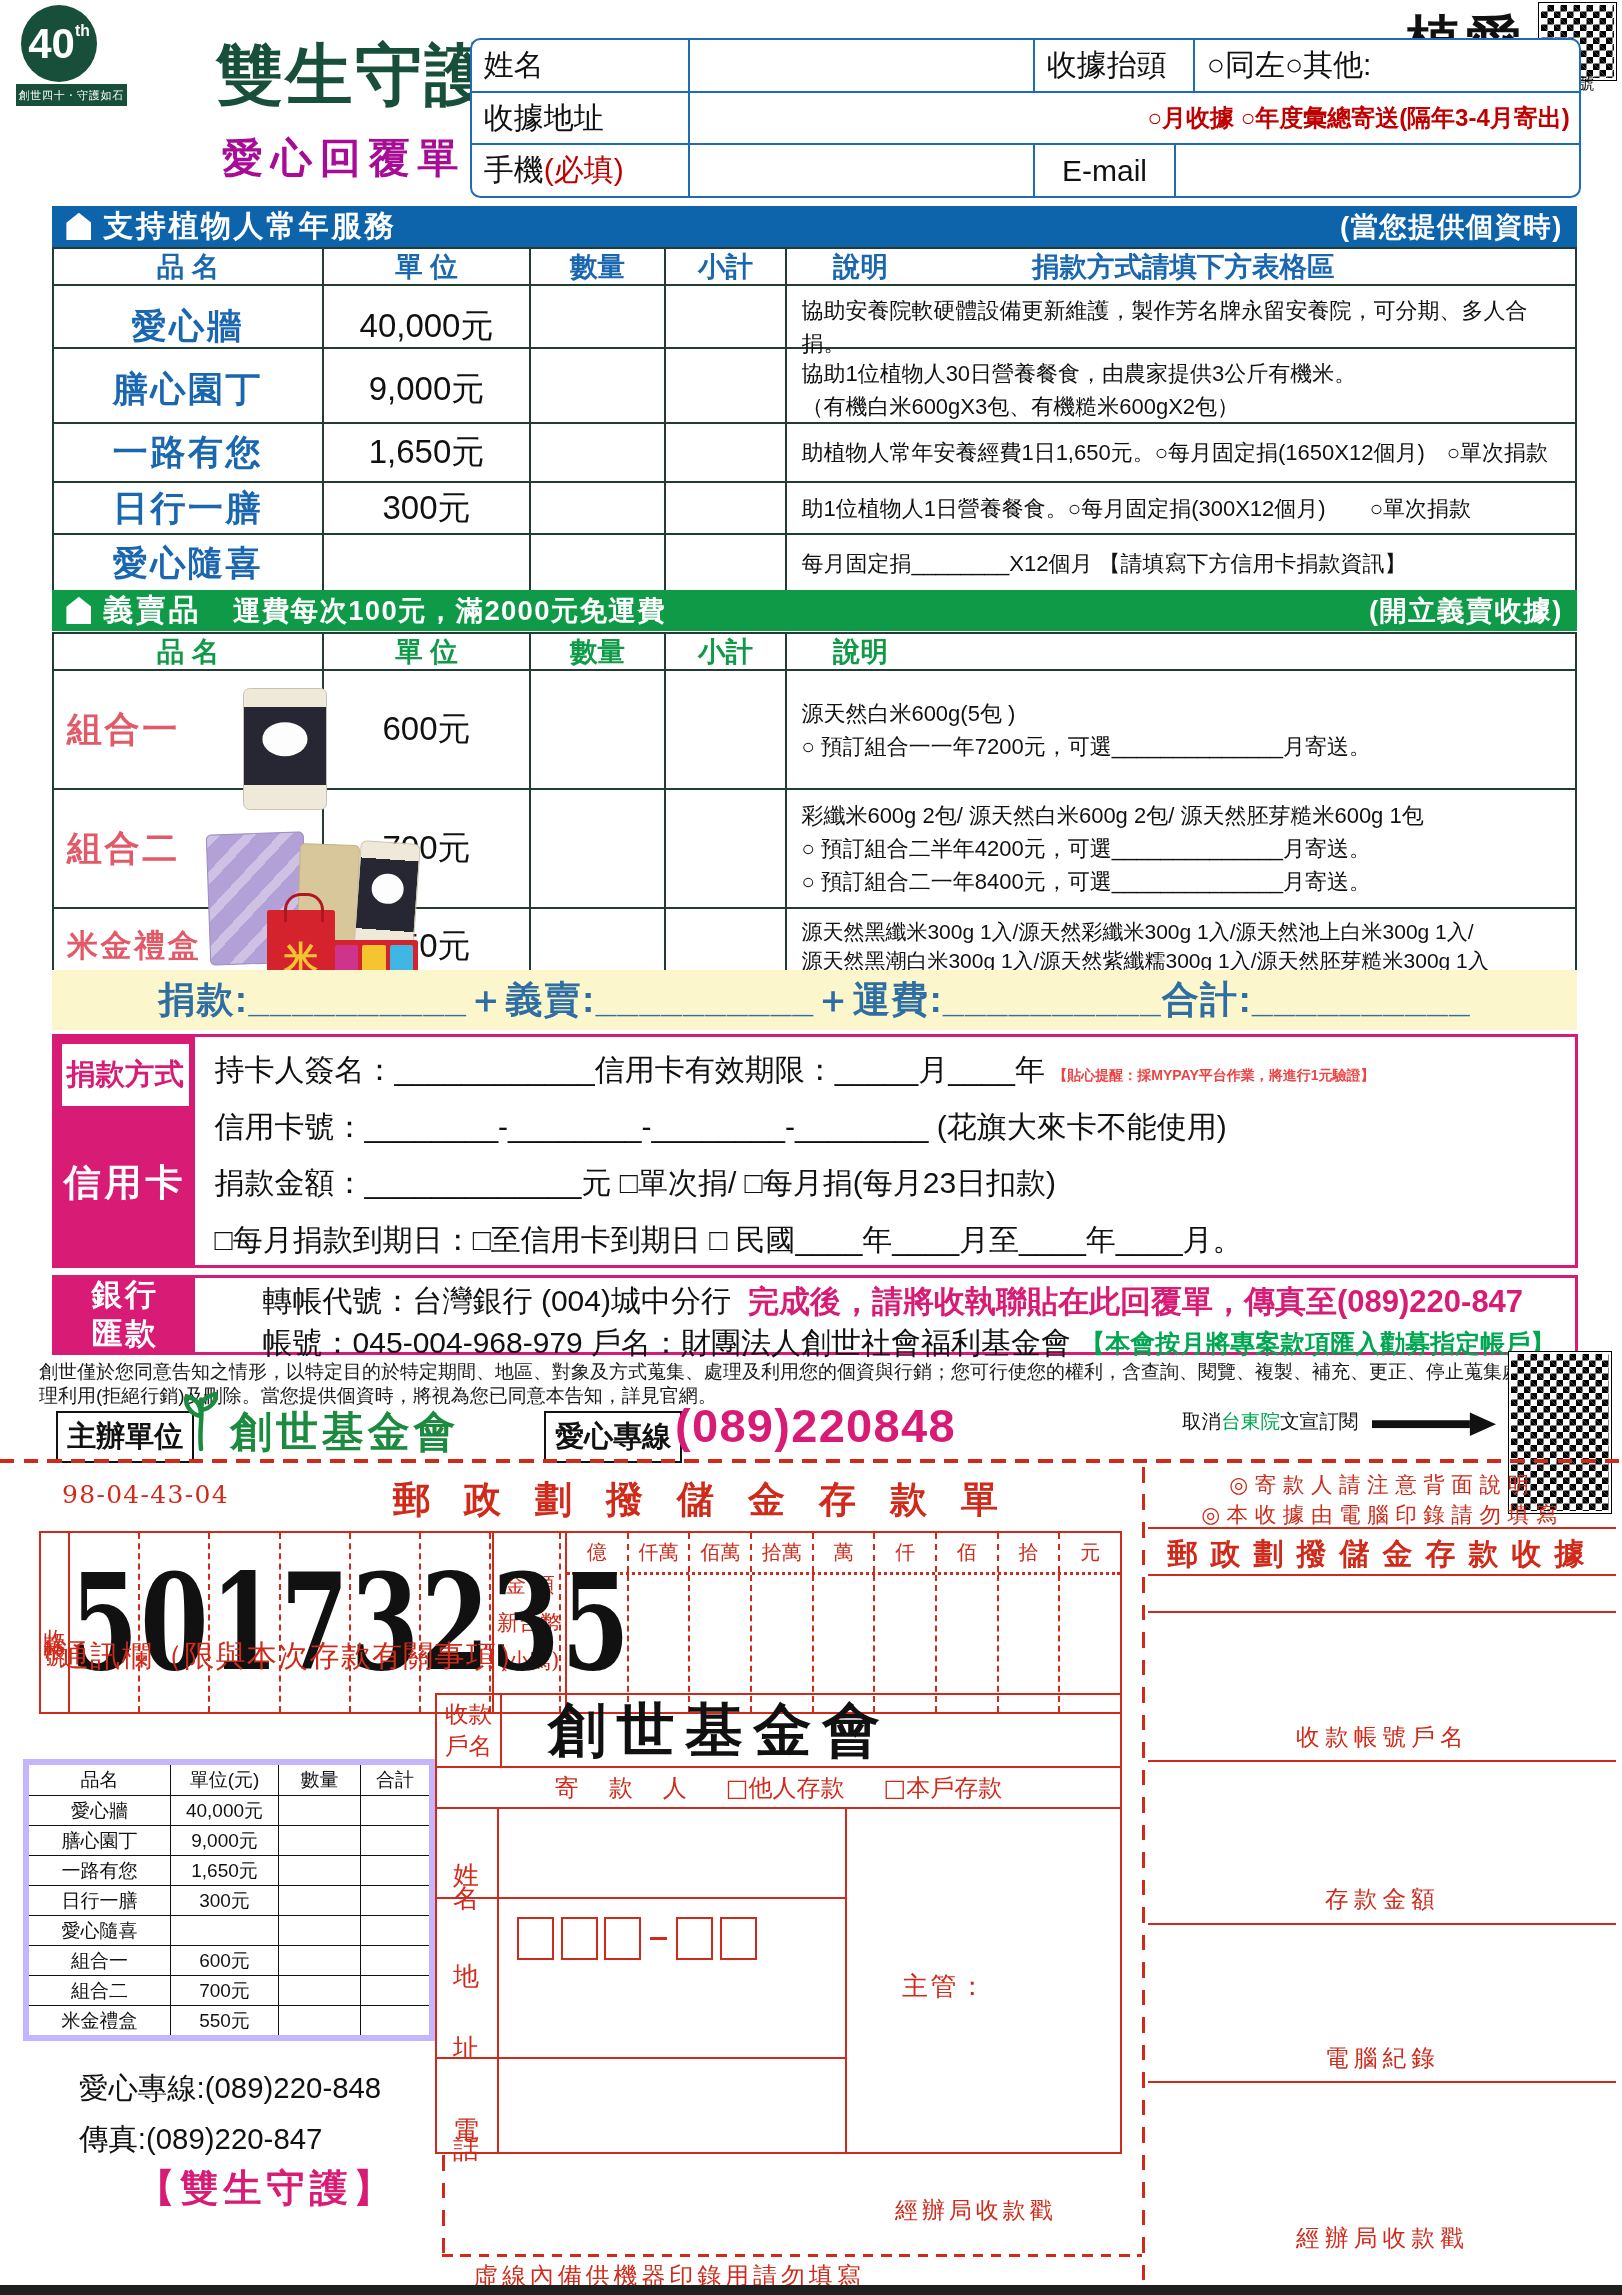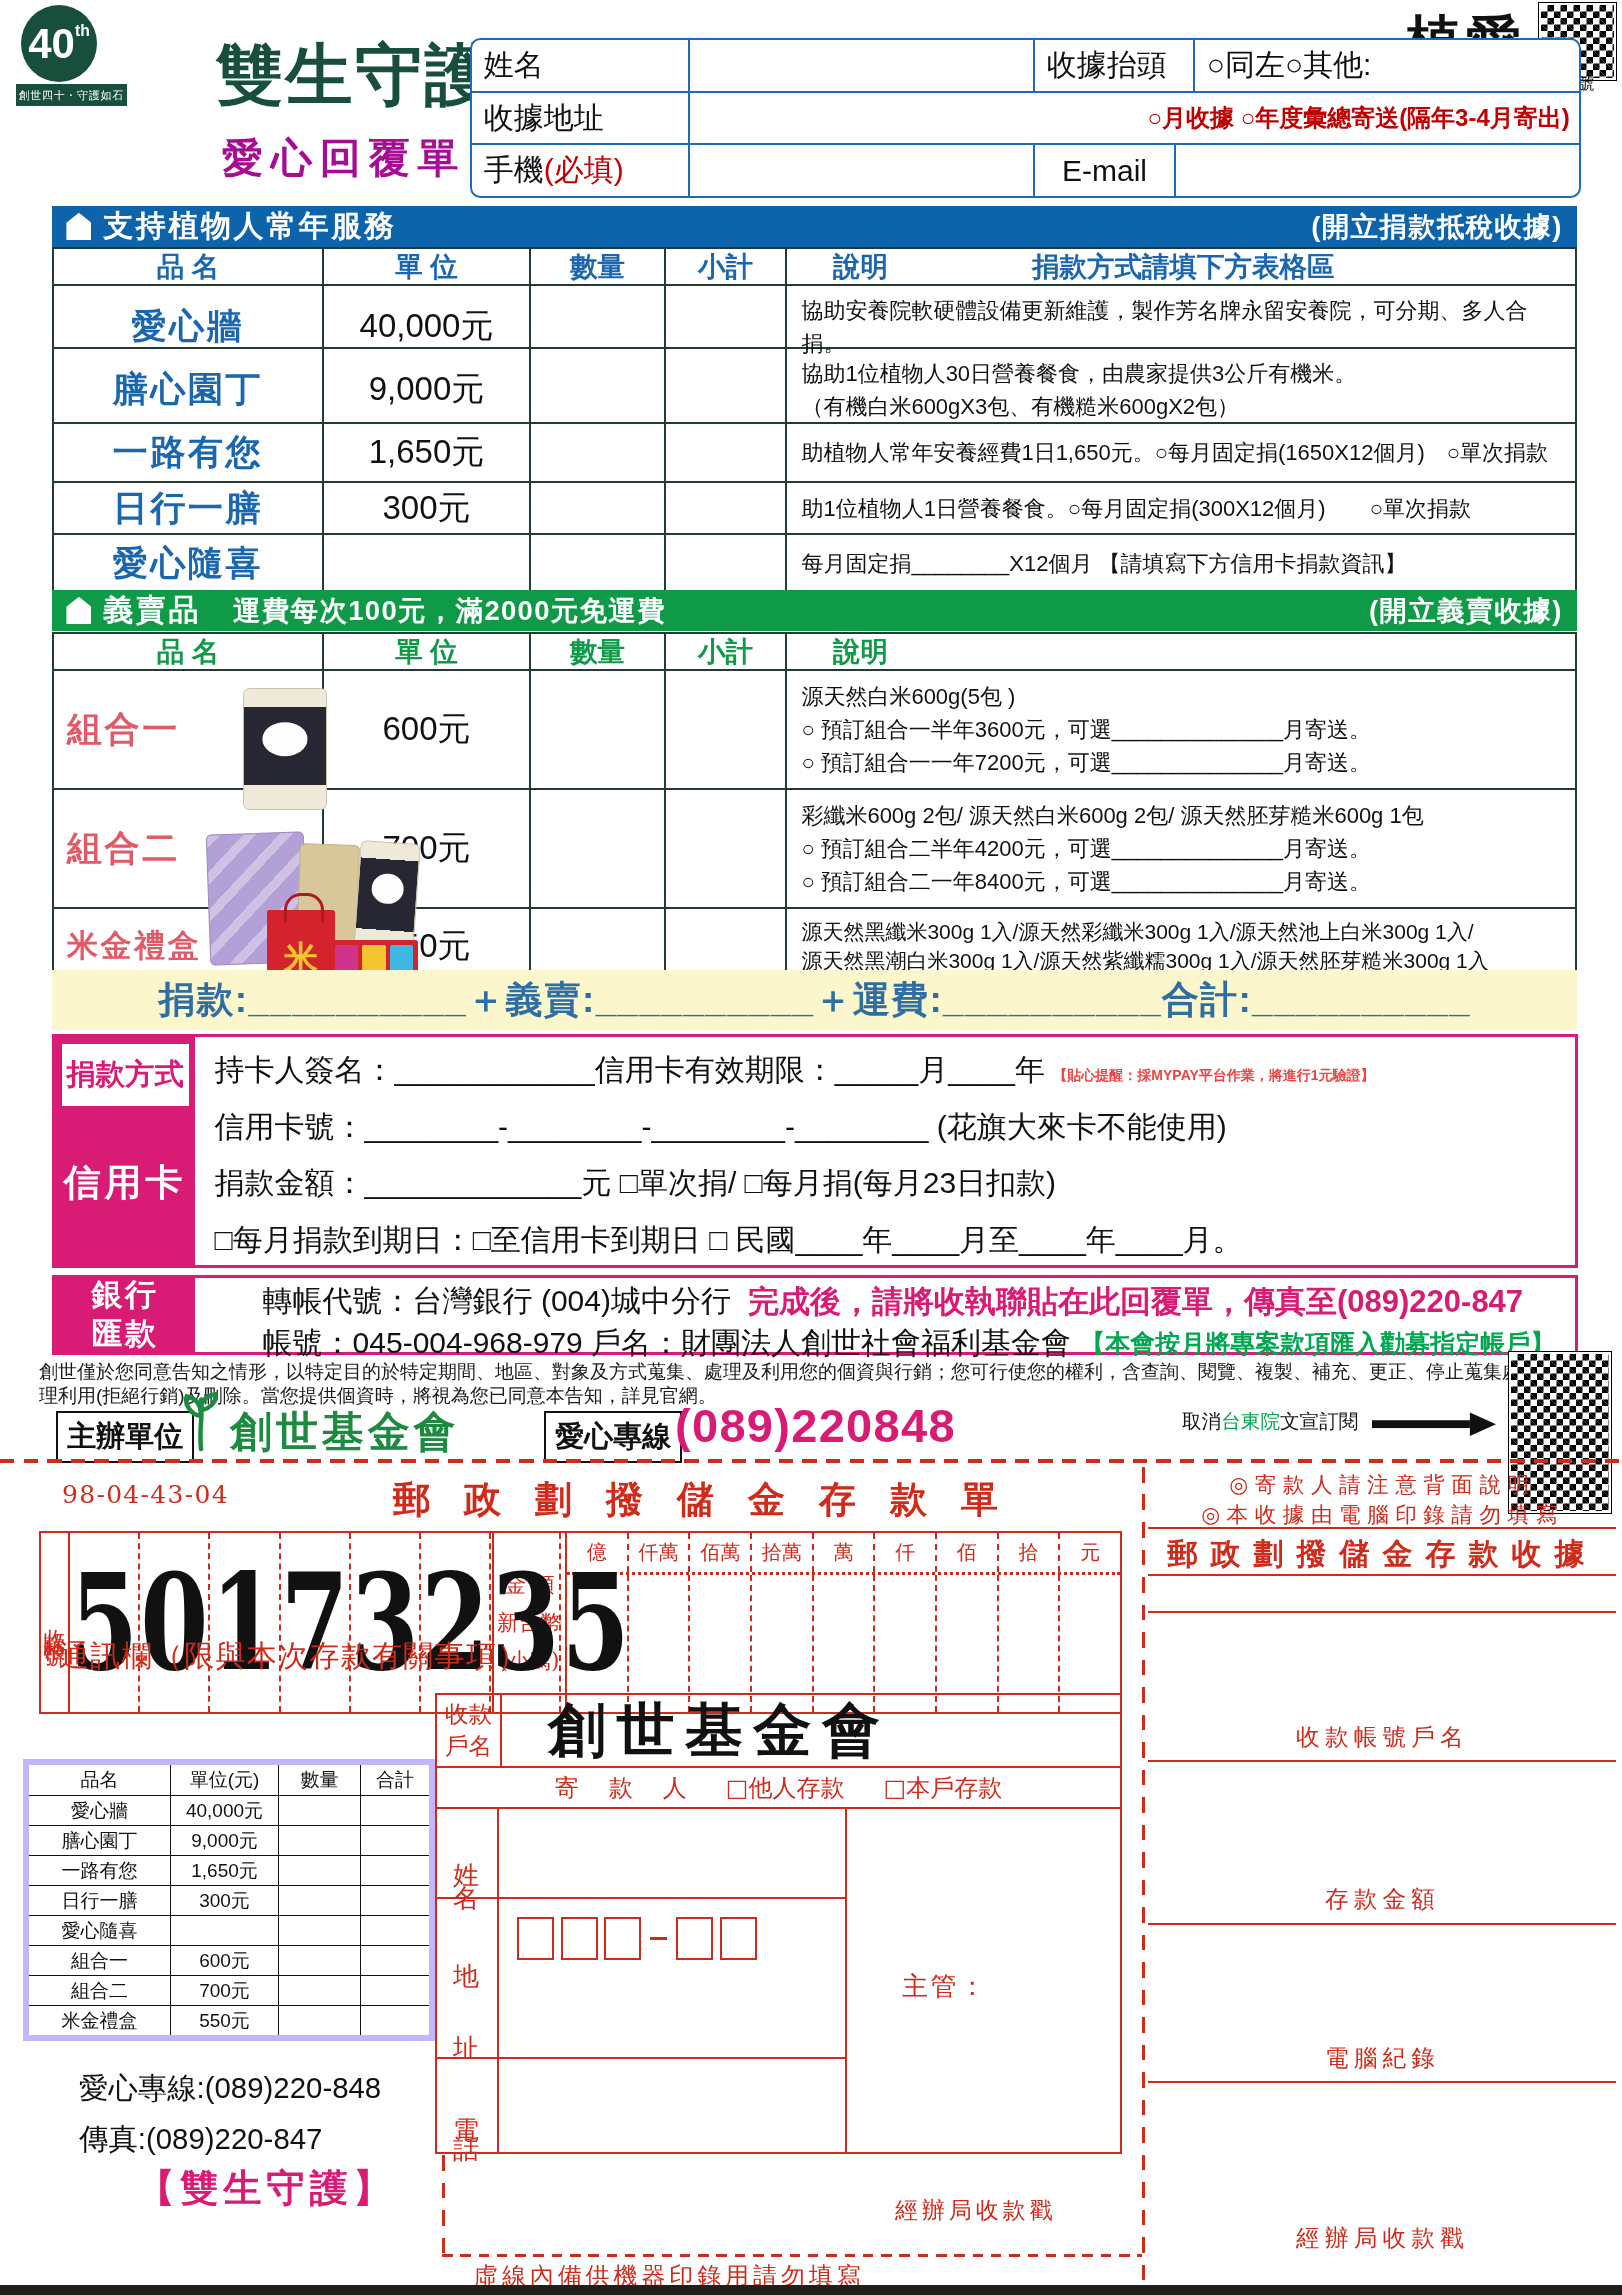"(開立捐款抵稅收據)" span.bar-note { text: 開立捐款抵稅收據 -> 當您提供個資時 }
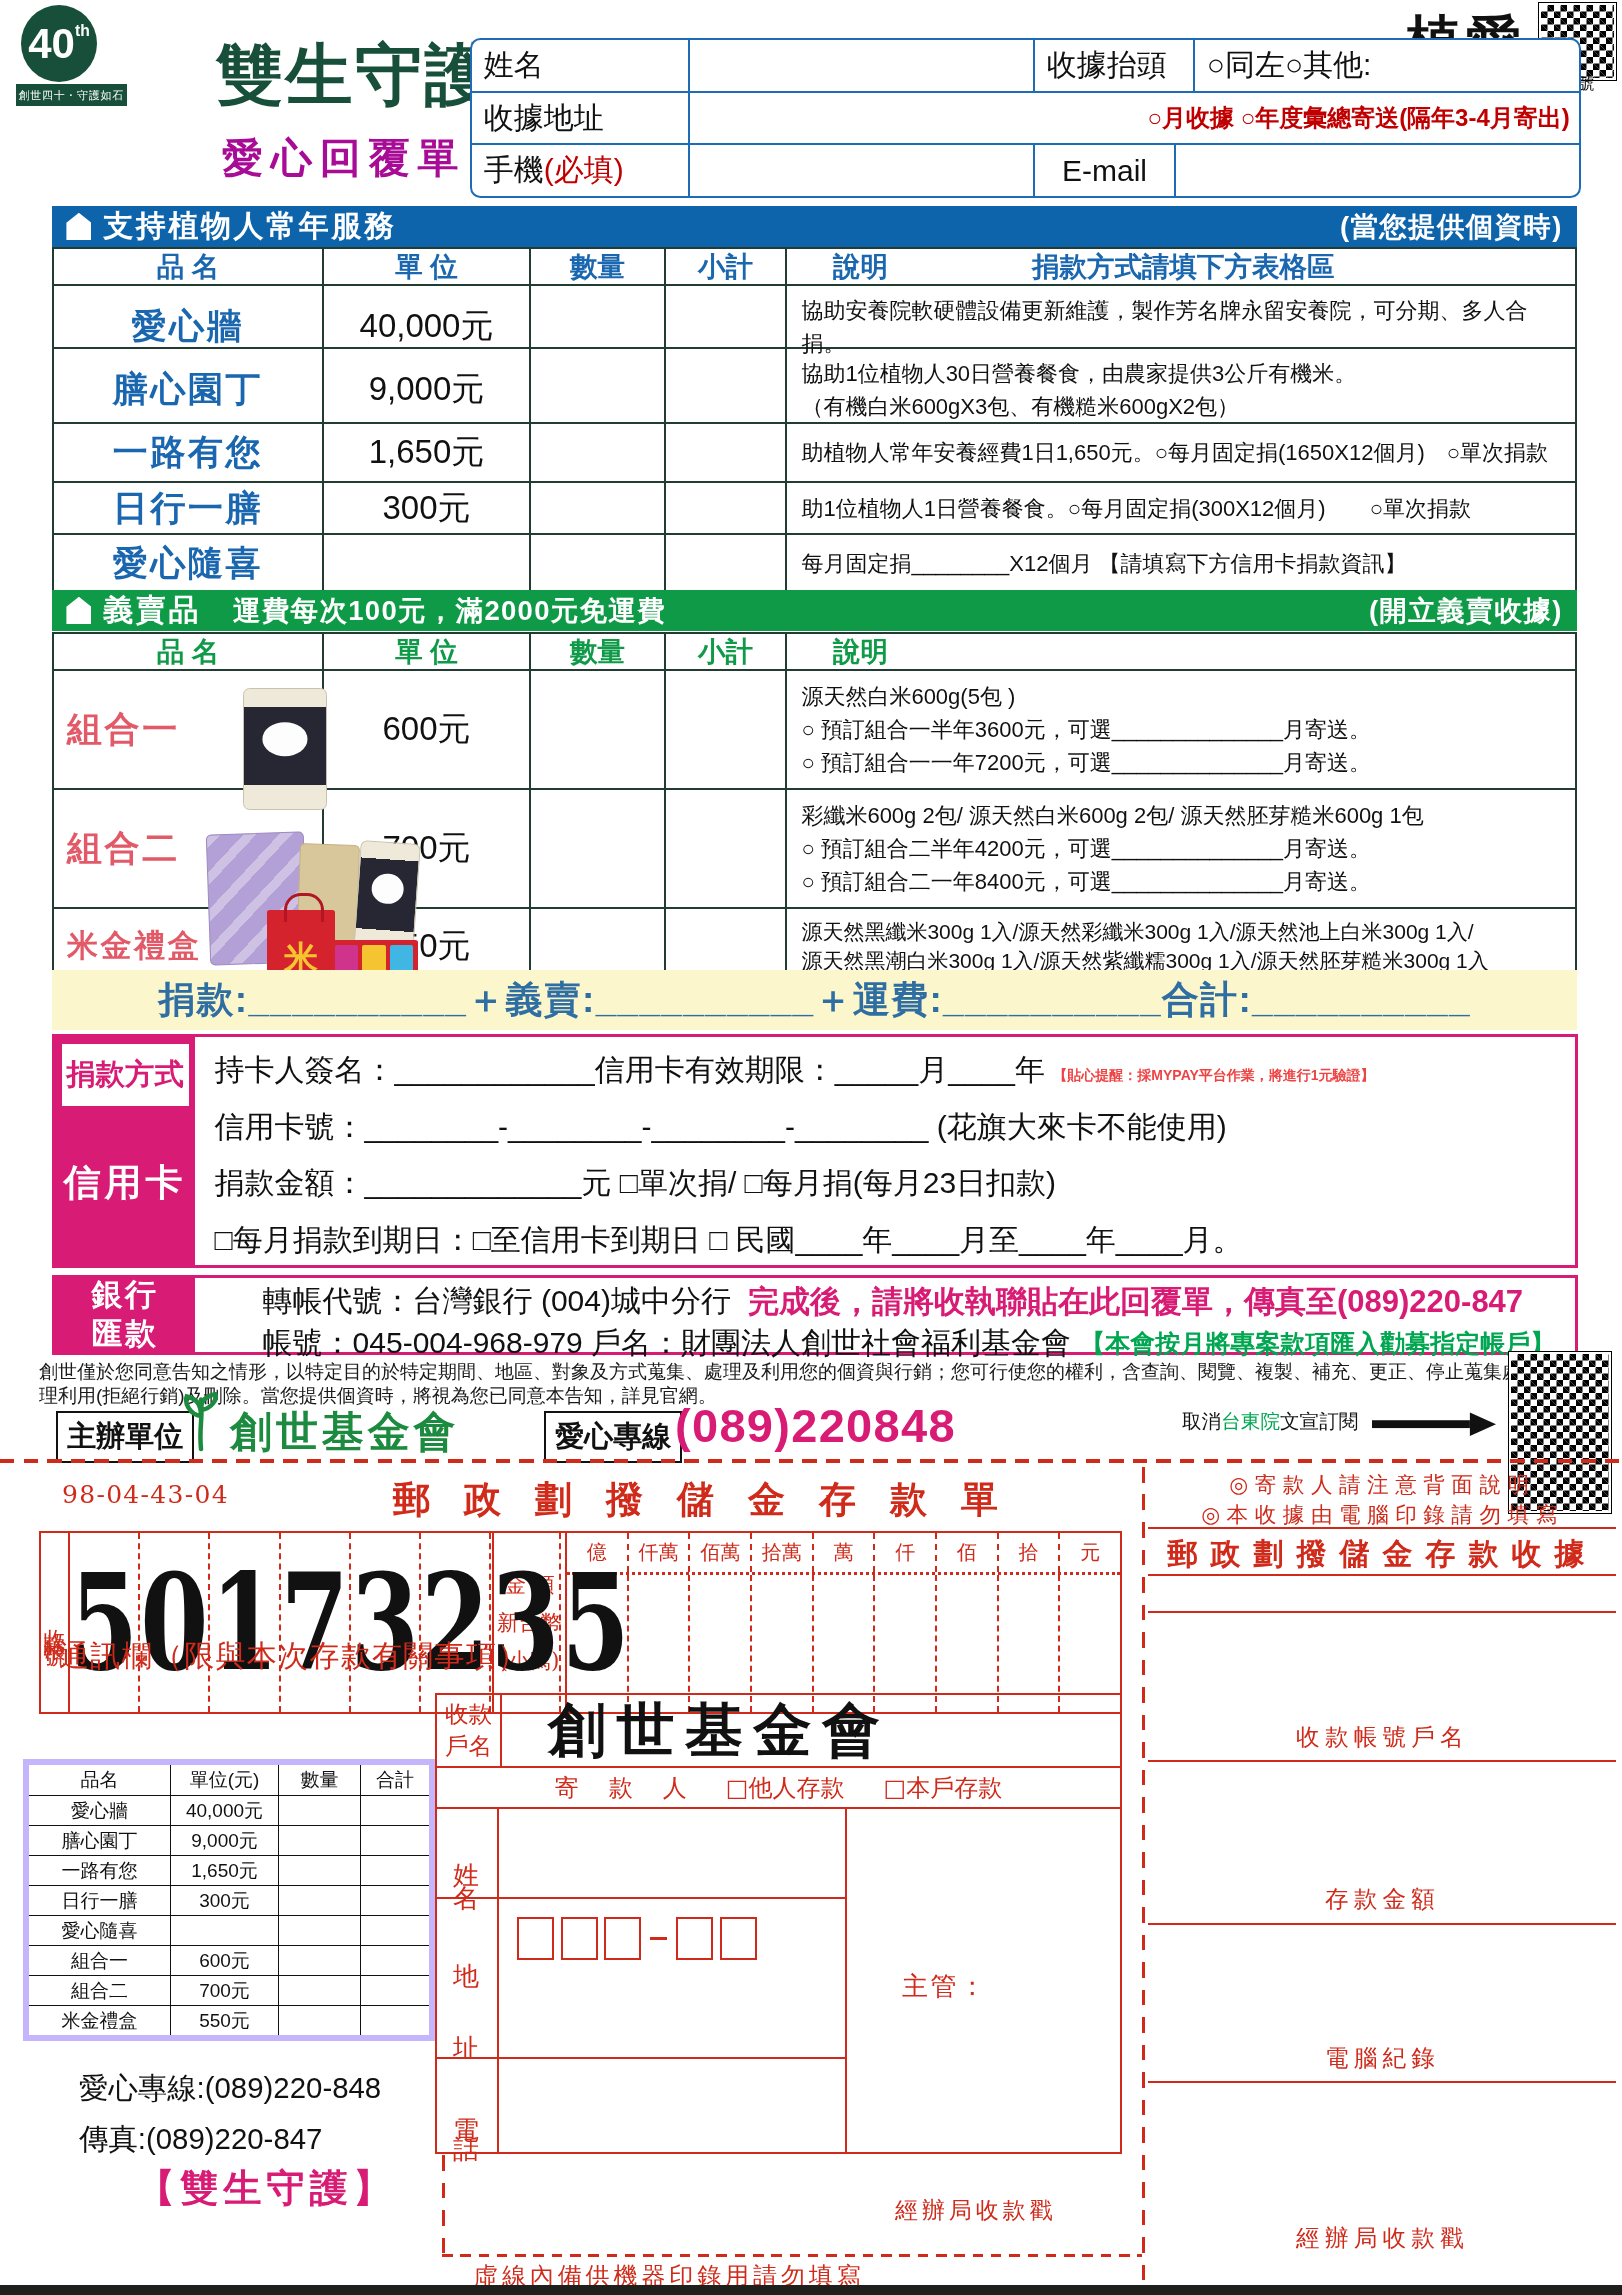"○ 預訂組合一半年3600元，可選______________月寄送。" span { html: <span>○ 預訂組合一半年3600元，可選______________月寄送。</span> -> none }
